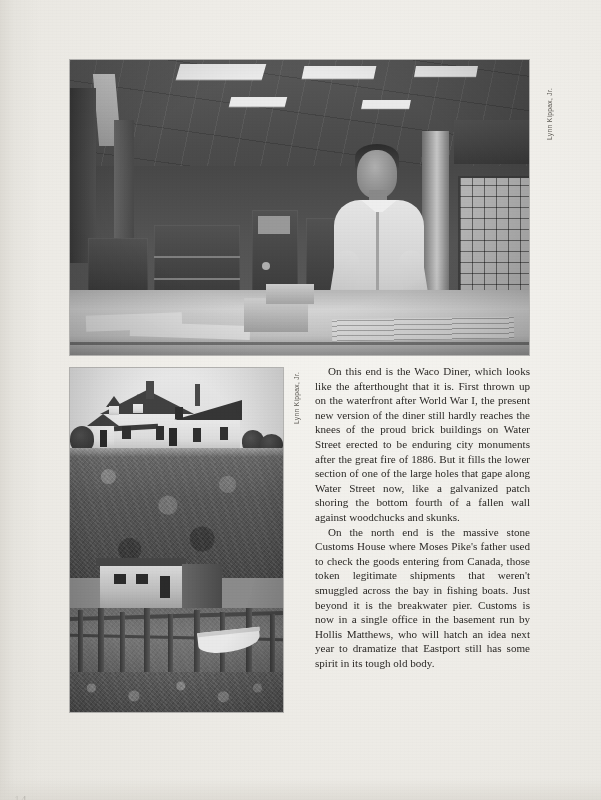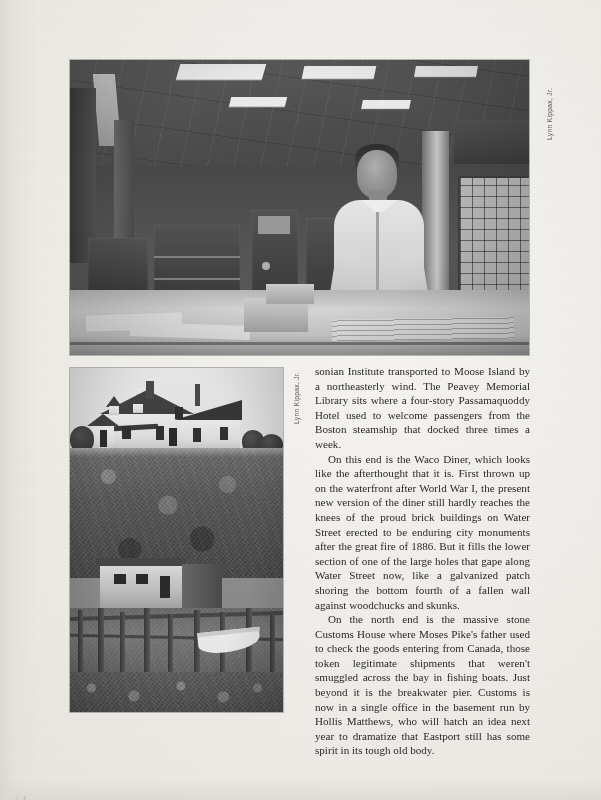"sonian Institute transported to Moose" p { html: <p>sonian Institute transported to Moose Island by a northeasterly wind. The Peavey Memorial Library sits where a four-story Passamaquoddy Hotel used to welcome passengers from the Boston steamship that docked three times a week.</p> -> none }
